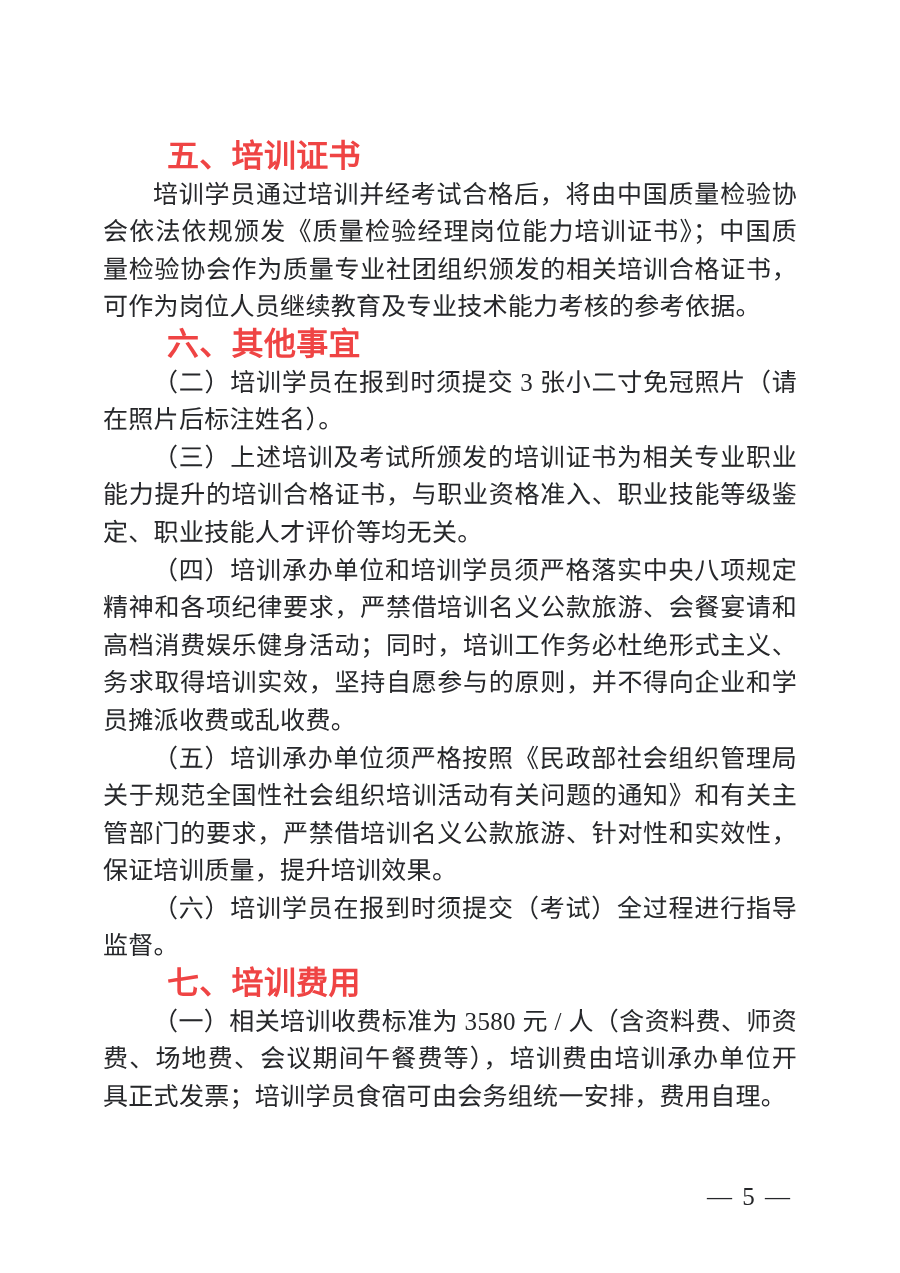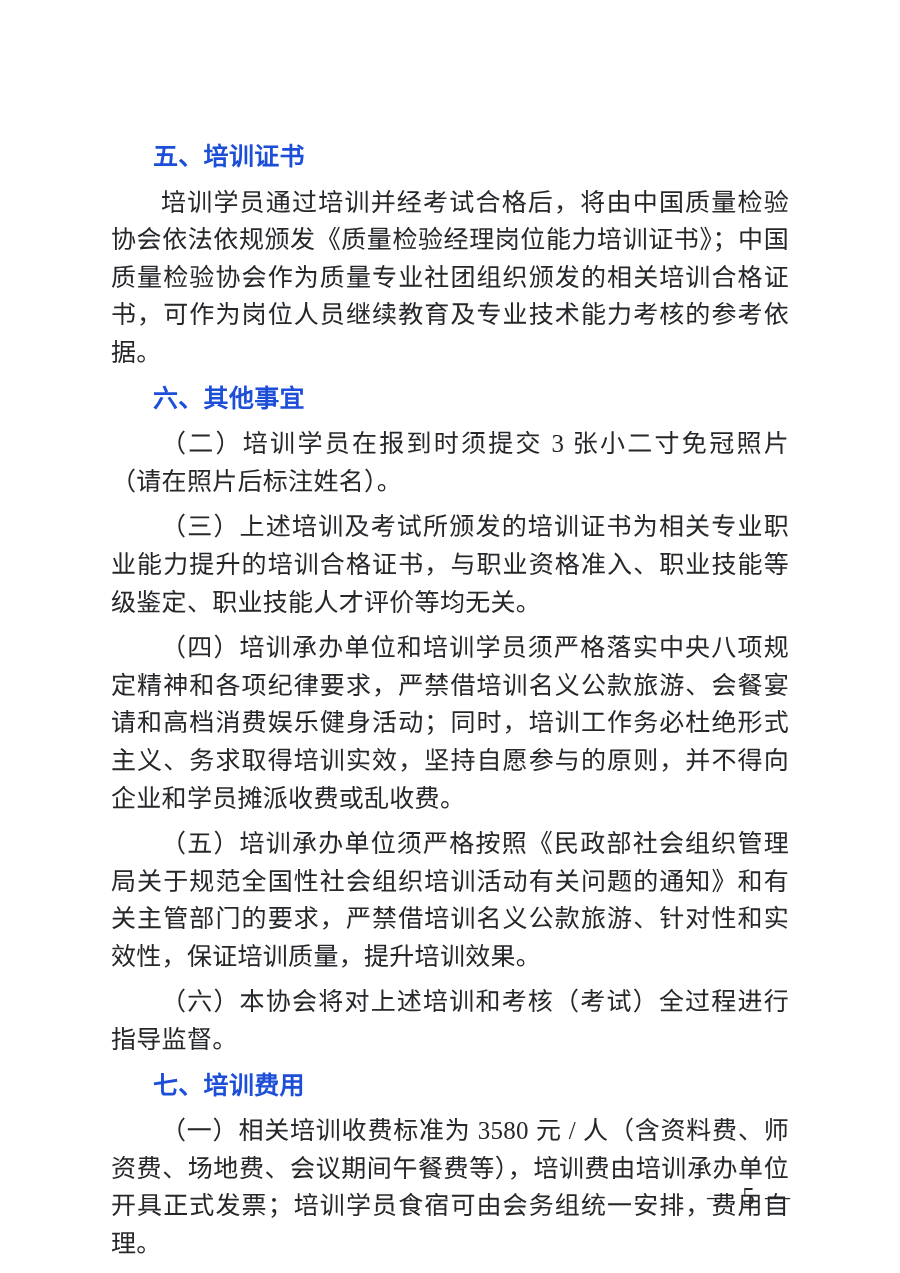"五、培训证书" .section-heading { color: #1d4ed8 -> #ef4444; font-size: 25px -> 32px }
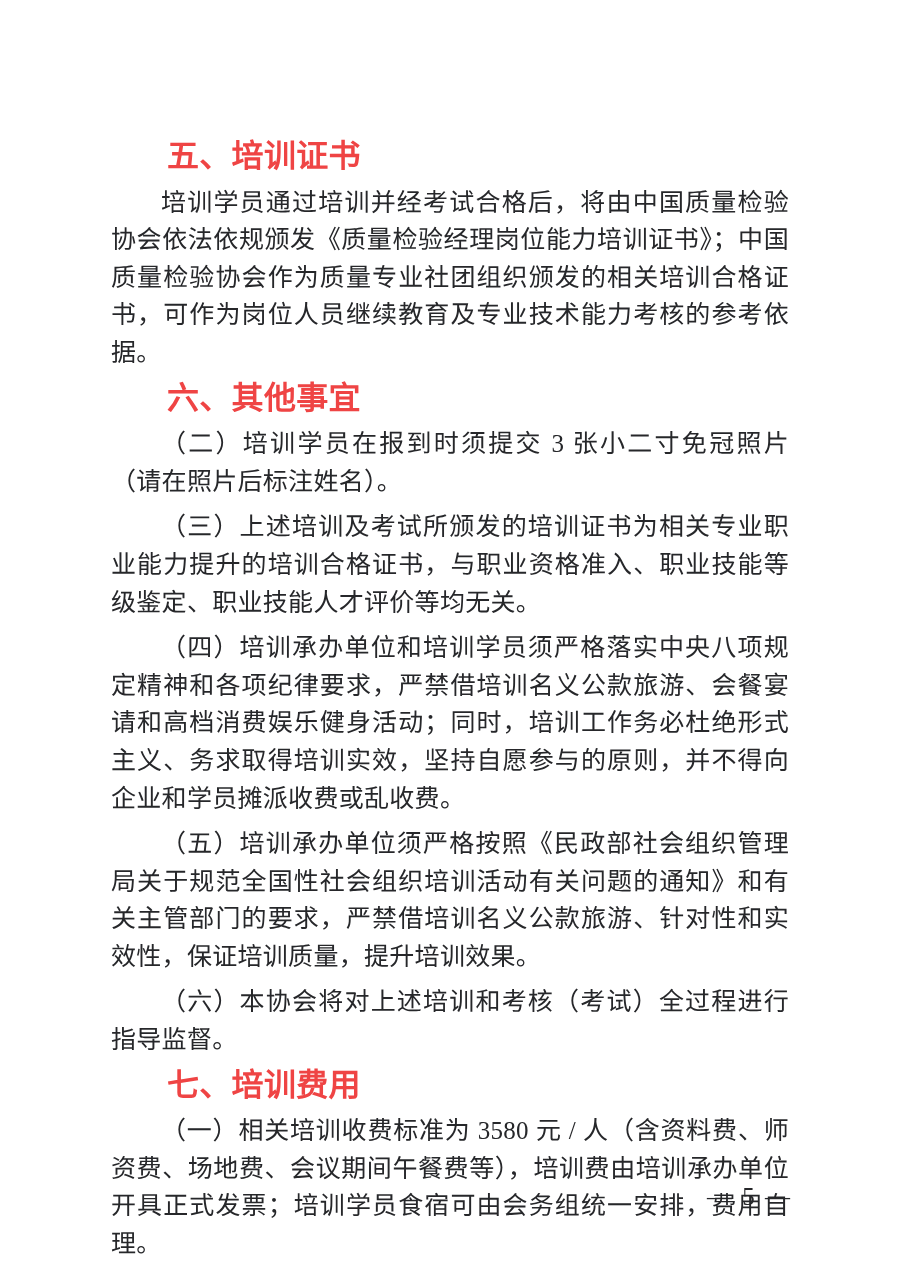"培训学员通过培训并经考试合格后，将由中国质量检验协会依法依规颁发《质量检验经理岗" .paragraph { margin: 8px -> 0 }
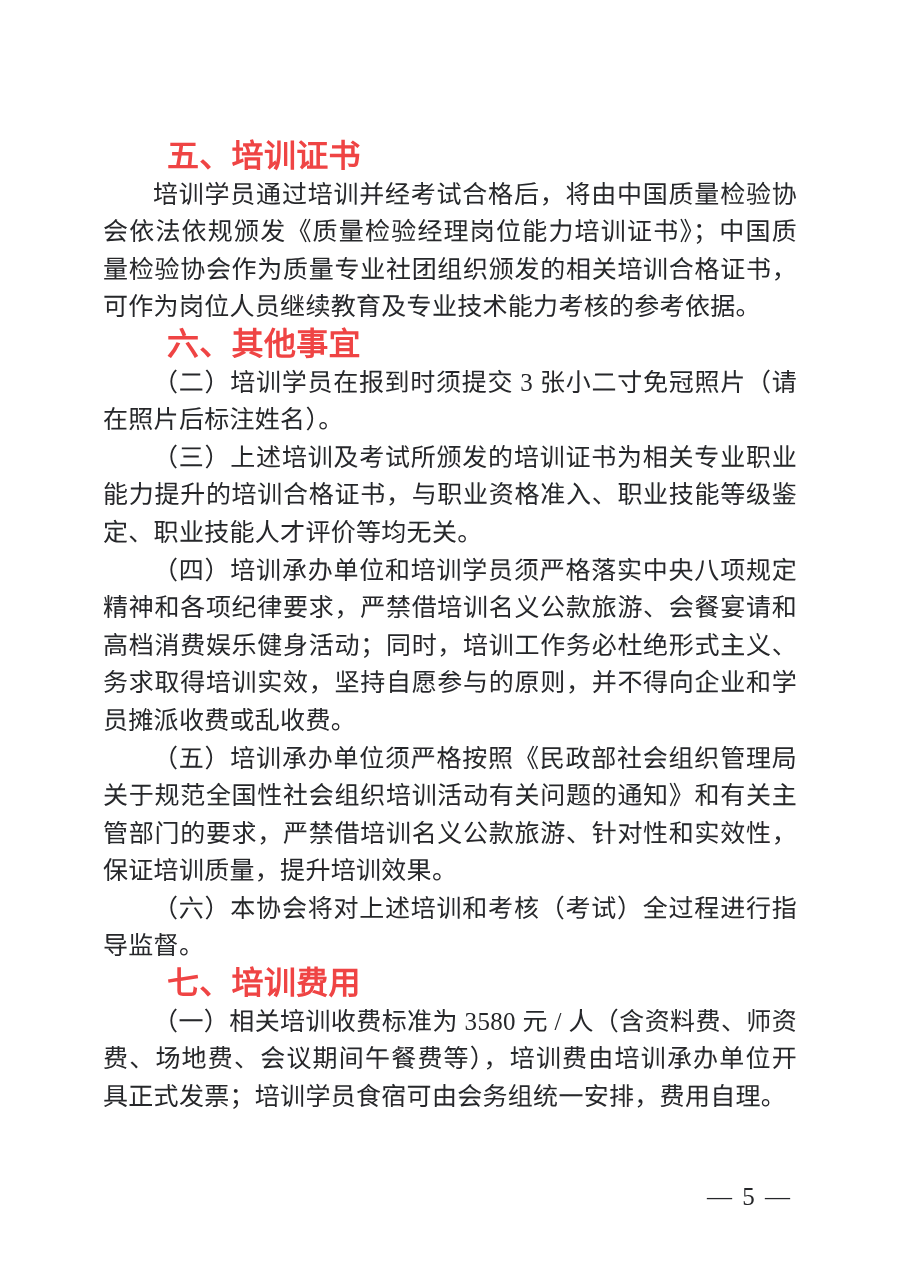"（六）本协会将对上述培训和考核（考试）全过程进行指导监督。" p.paragraph { text: 本协会将对上述培训和考核 -> 培训学员在报到时须提交 }
